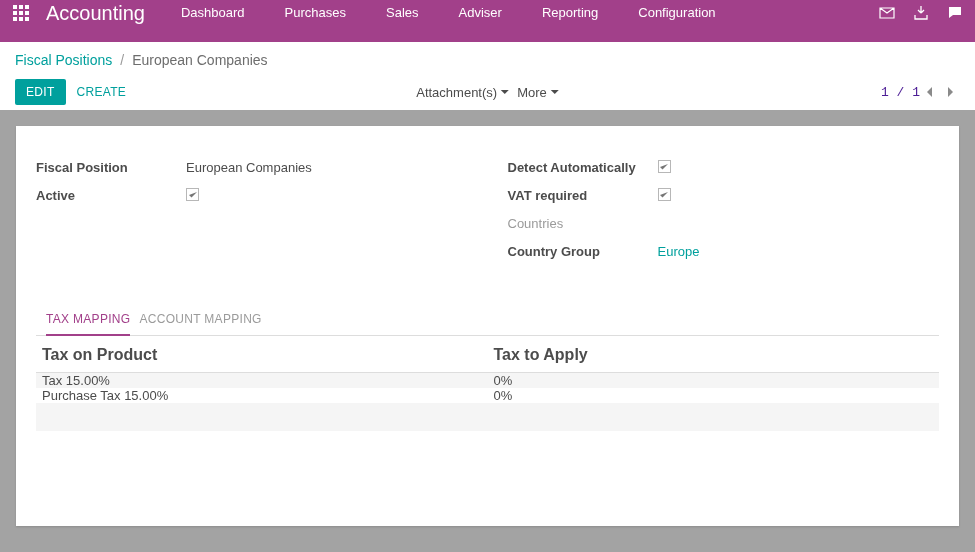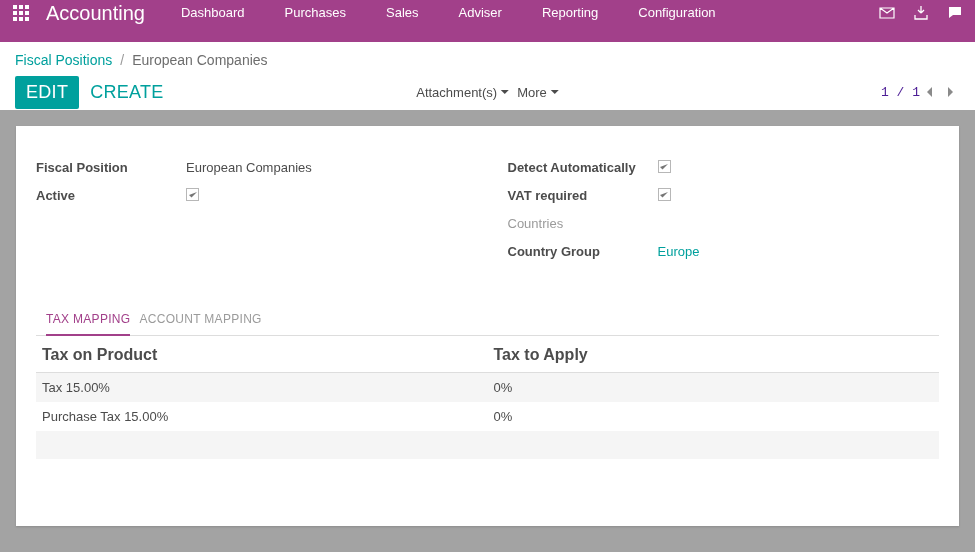"EDIT" .btn { font-size: 18px -> 12px }
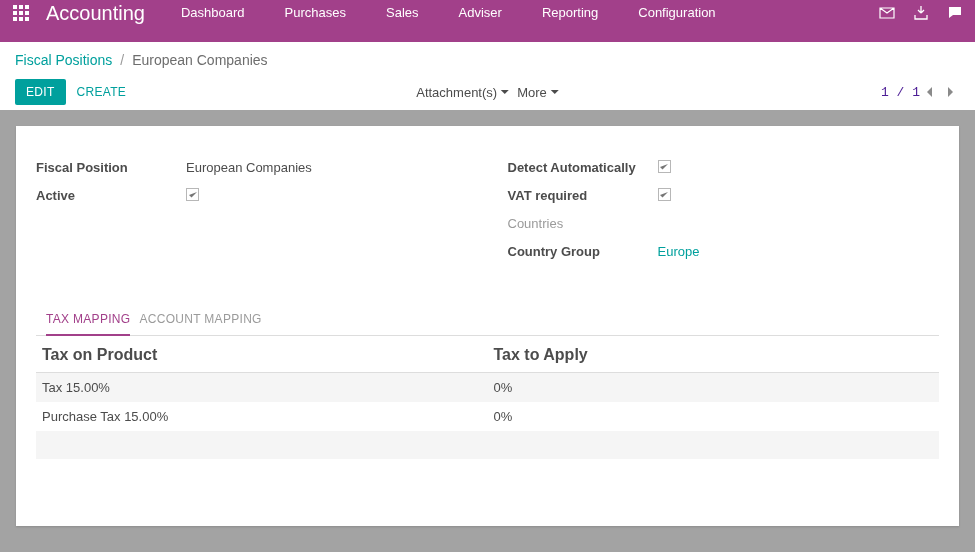"Tax 15.00%" table.mapping td { padding: 7px 6px -> 0 6px }
